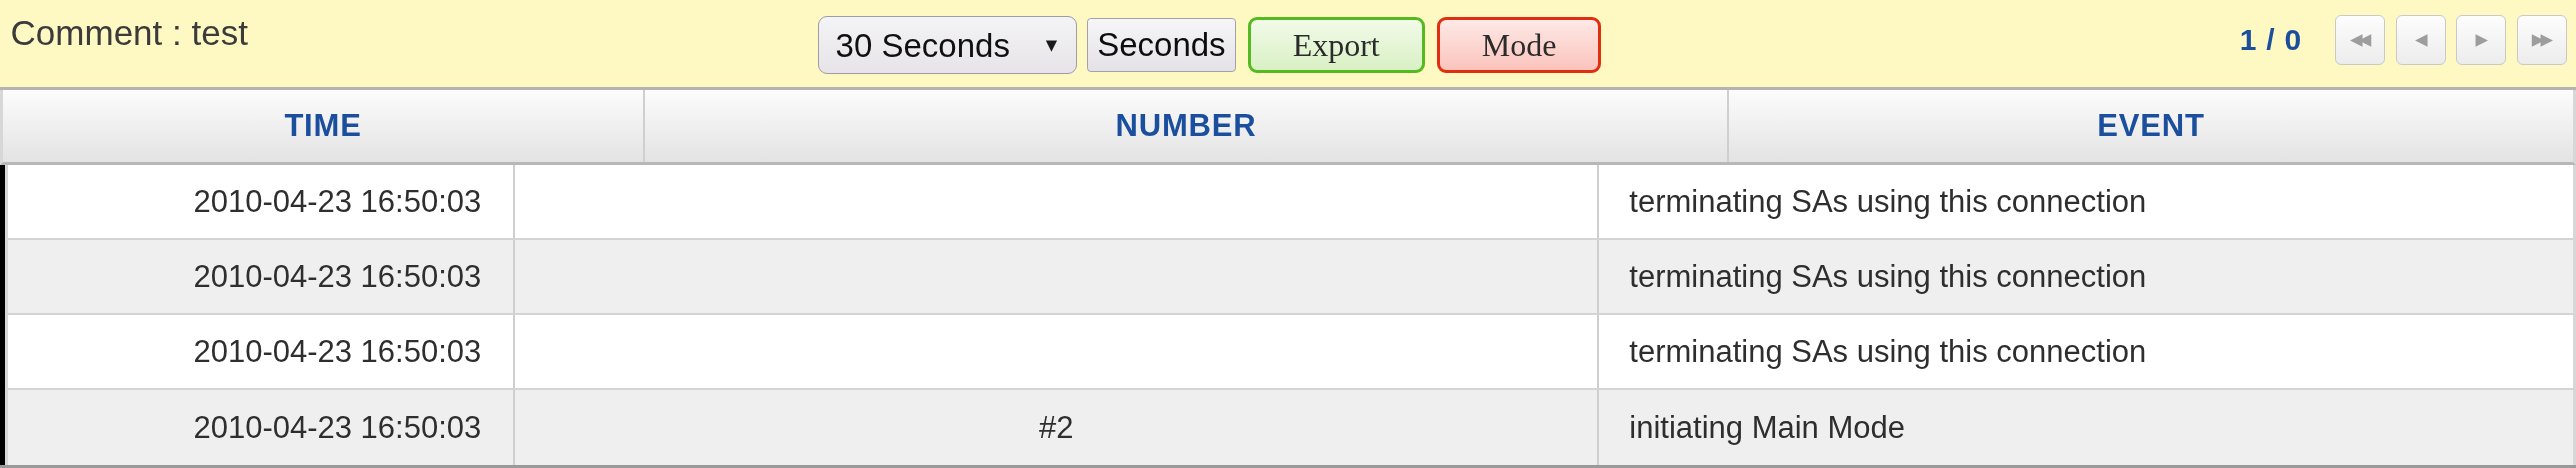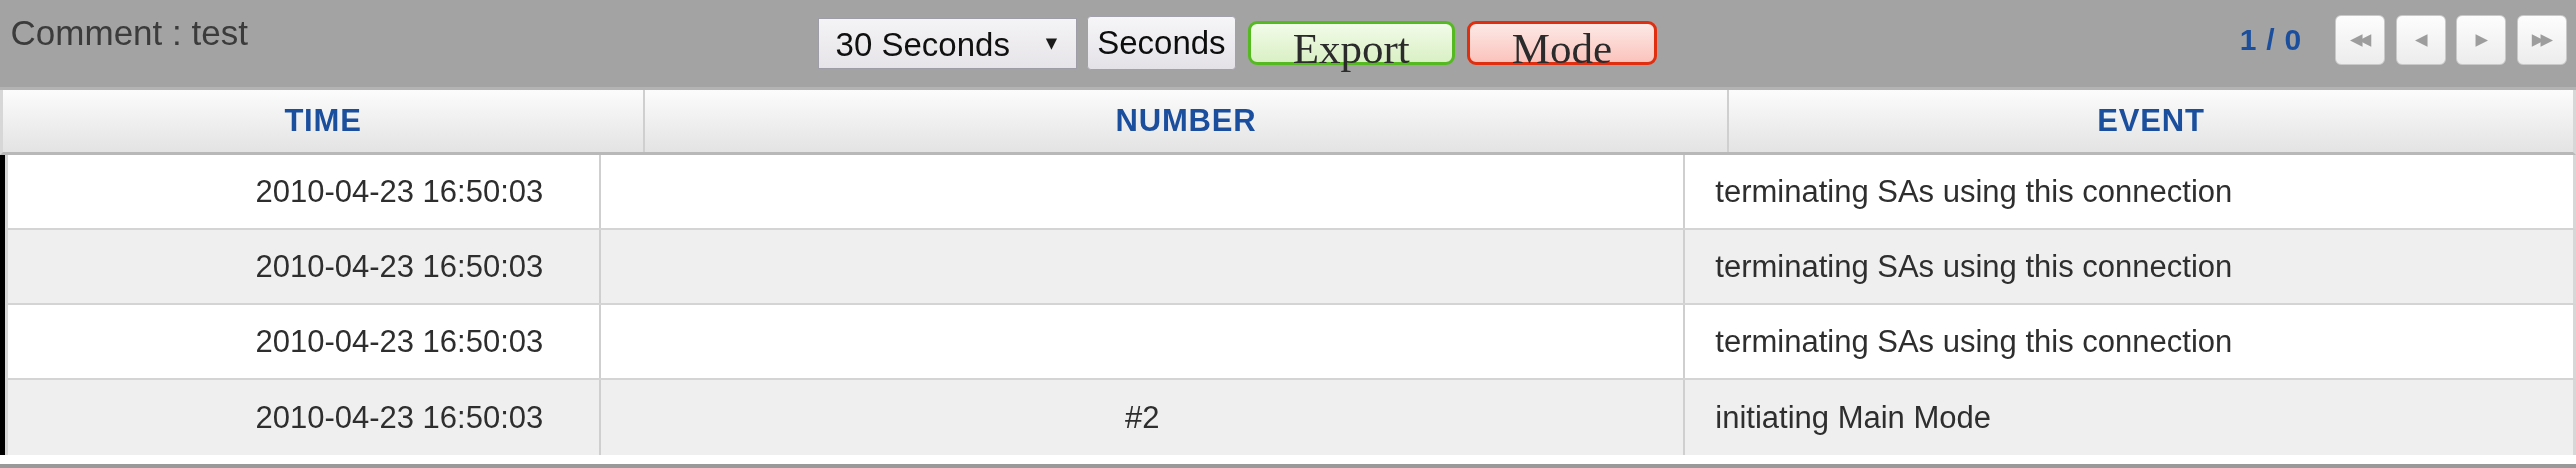"Comment : test" .toolbar { background: #a3a3a3 -> #fef9c3 }
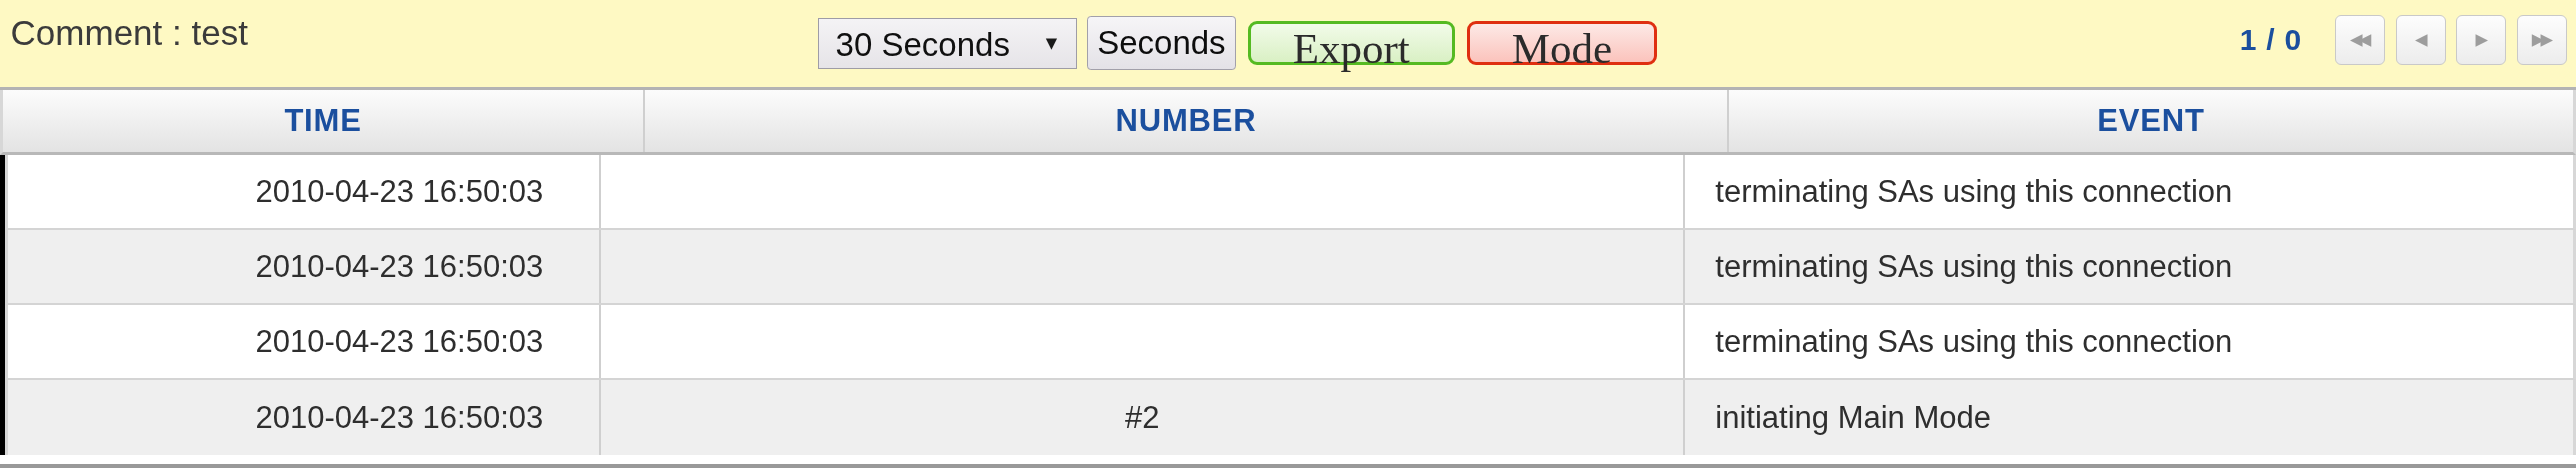"30 Seconds" select.interval-select { border-radius: 0 -> 9px; height: 51px -> 58px }
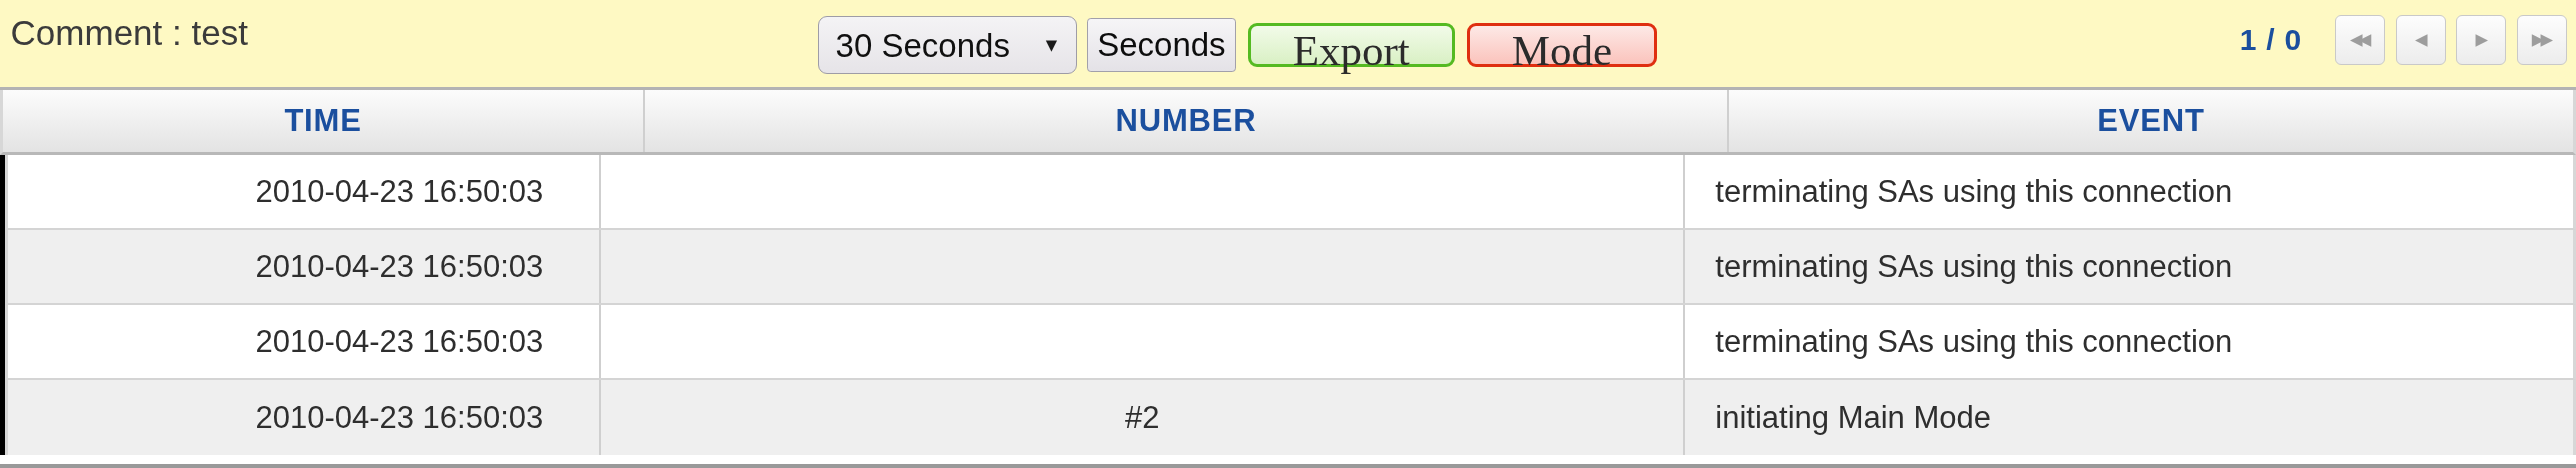"Export" button.fancy-btn { font-size: 43px -> 32px; height: 44px -> 56px }
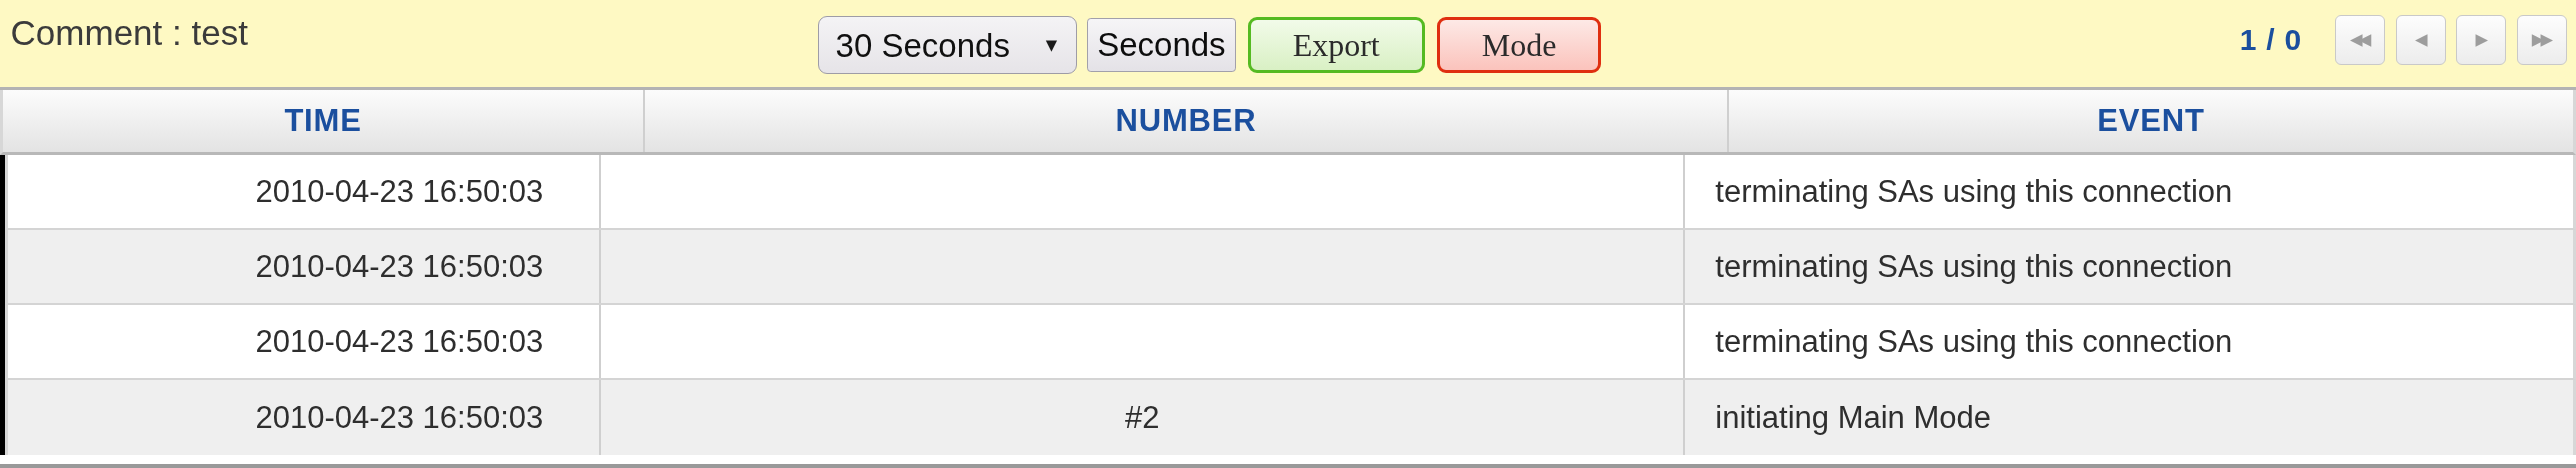"TIME" .grid-header { height: 65px -> 75px }
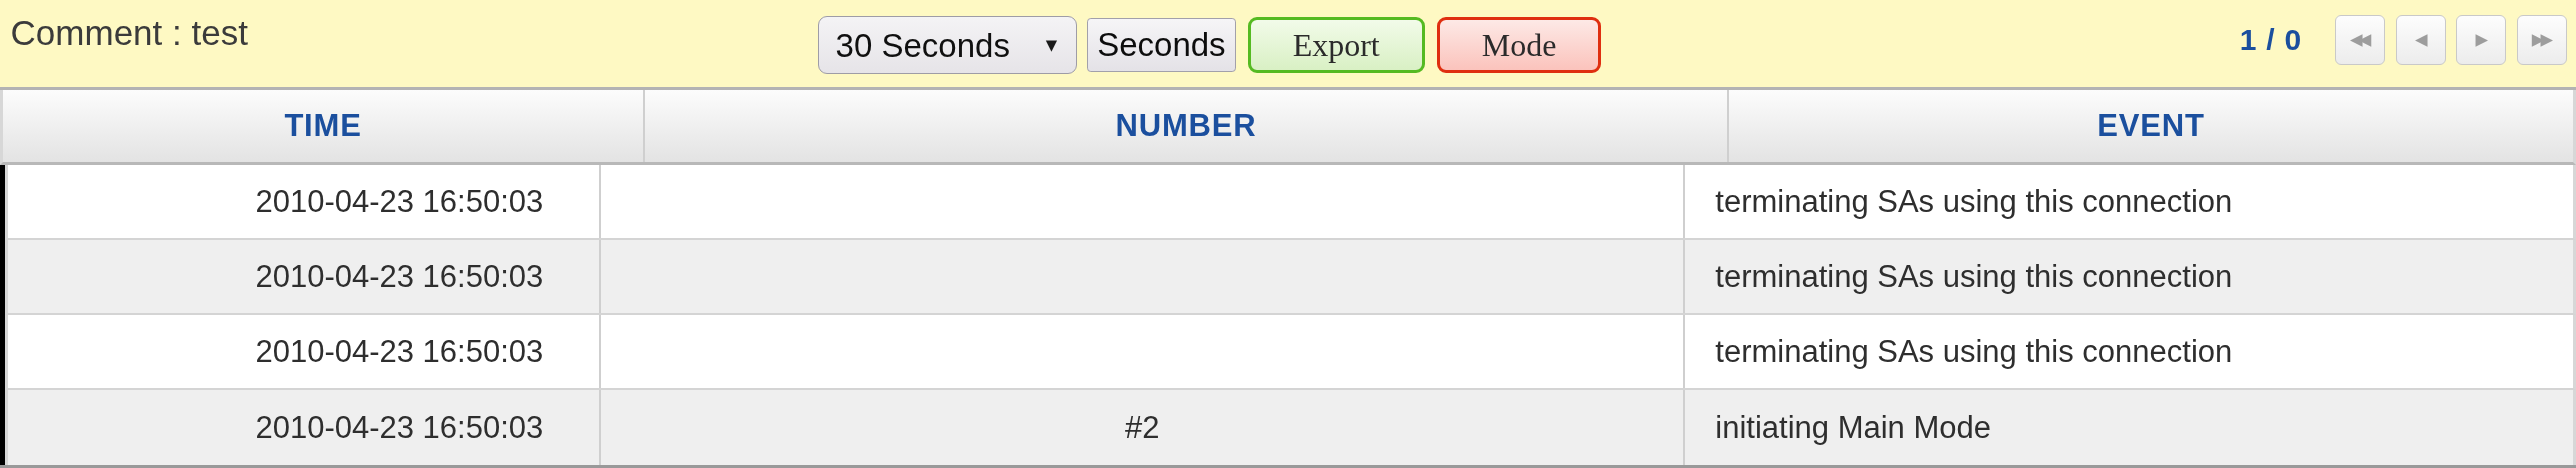"2010-04-23 16:50:03" .cell.c-time { padding-right: 56px -> 32px; width: 593px -> 507px }
